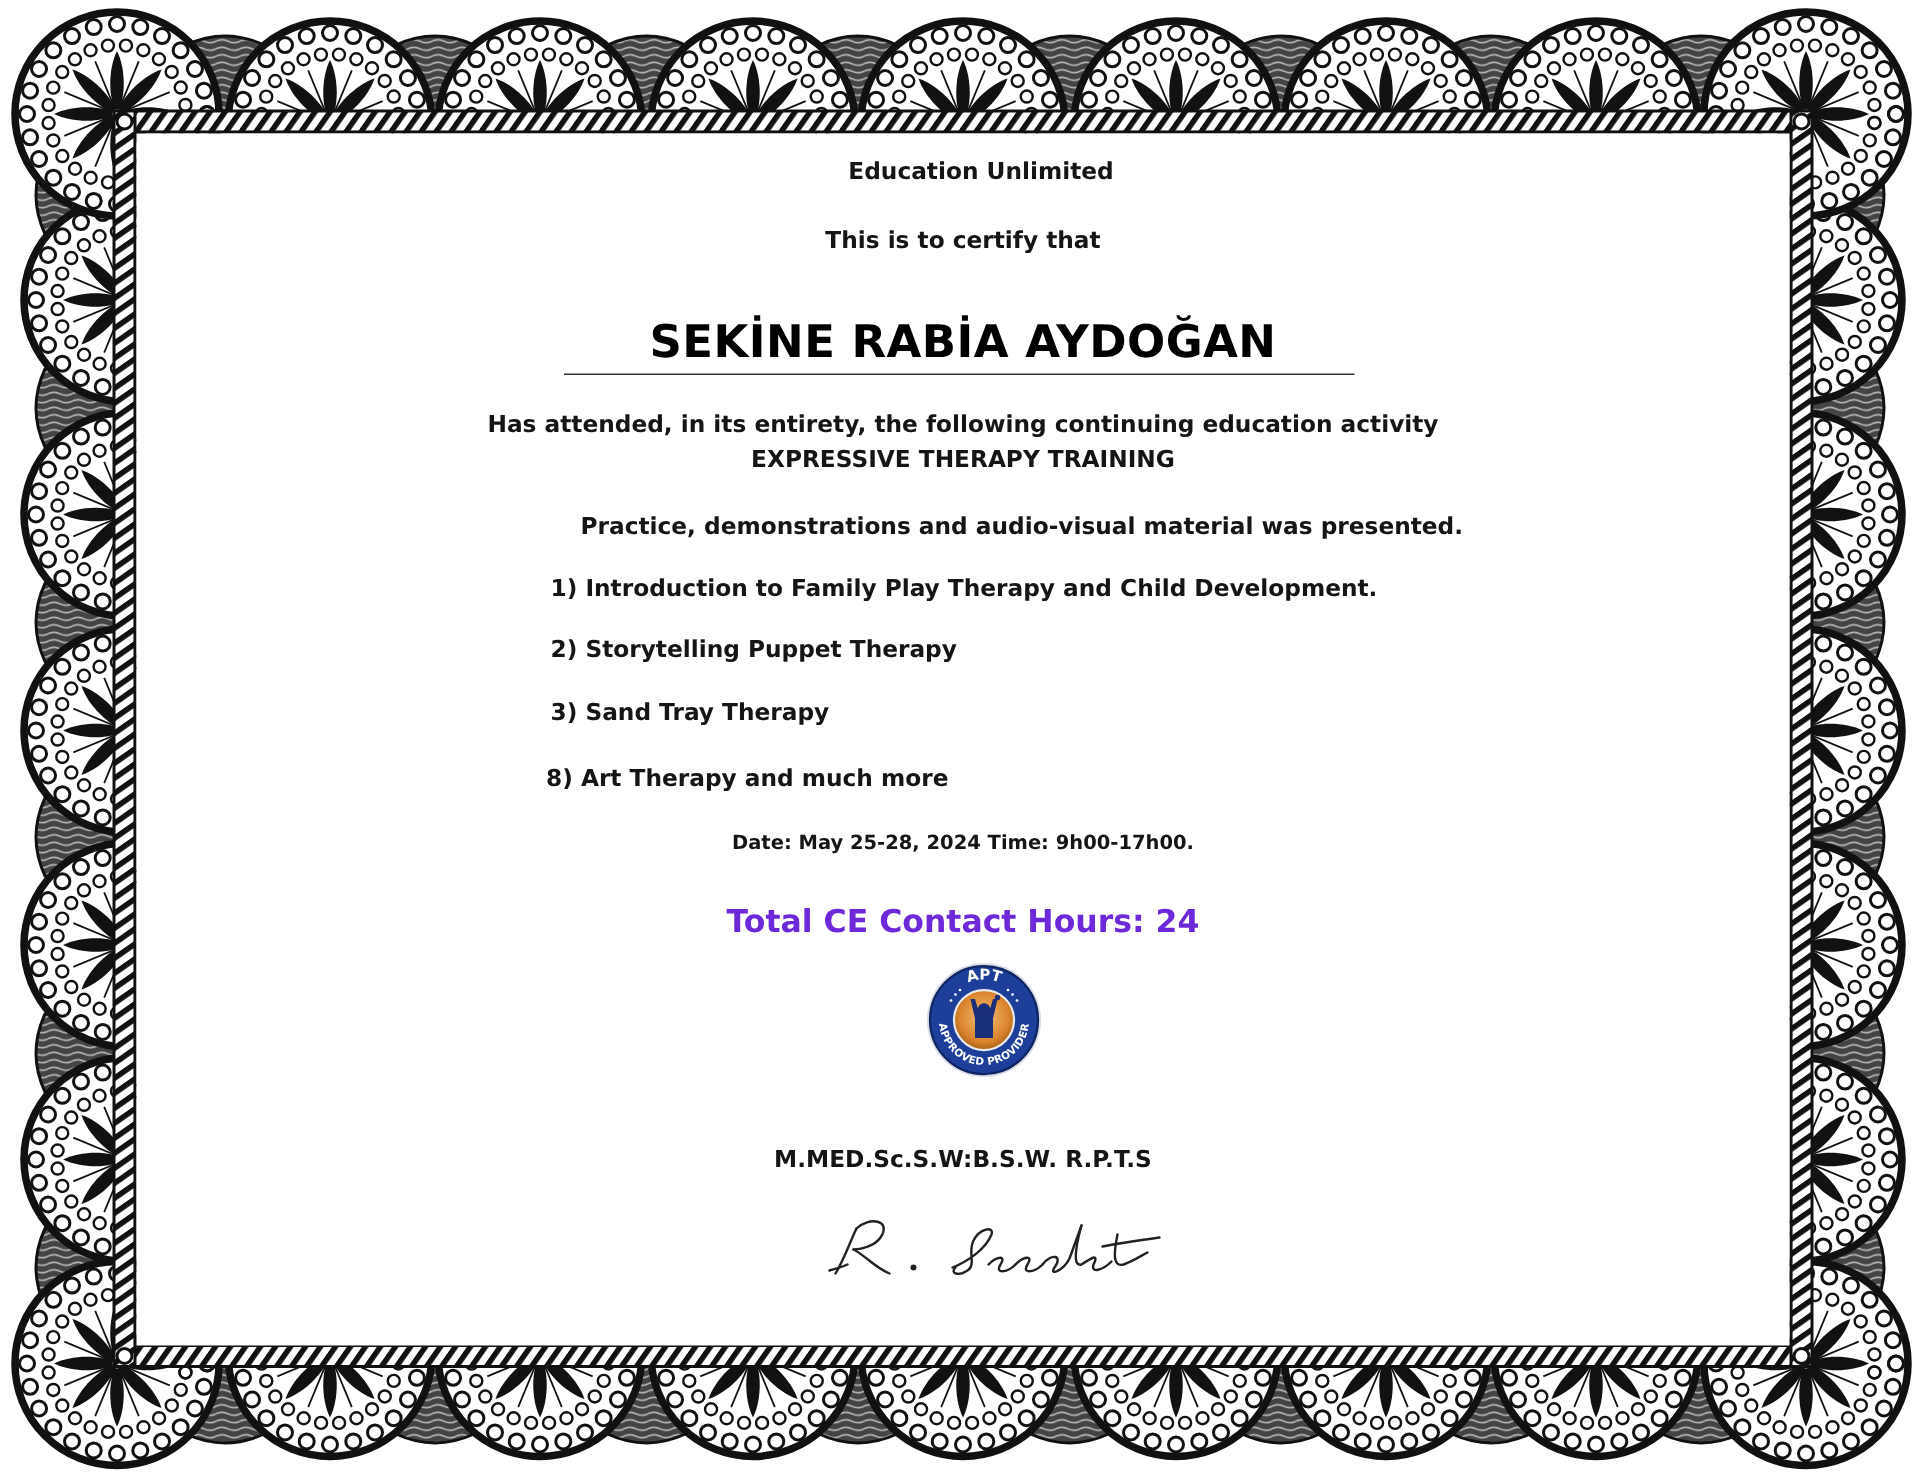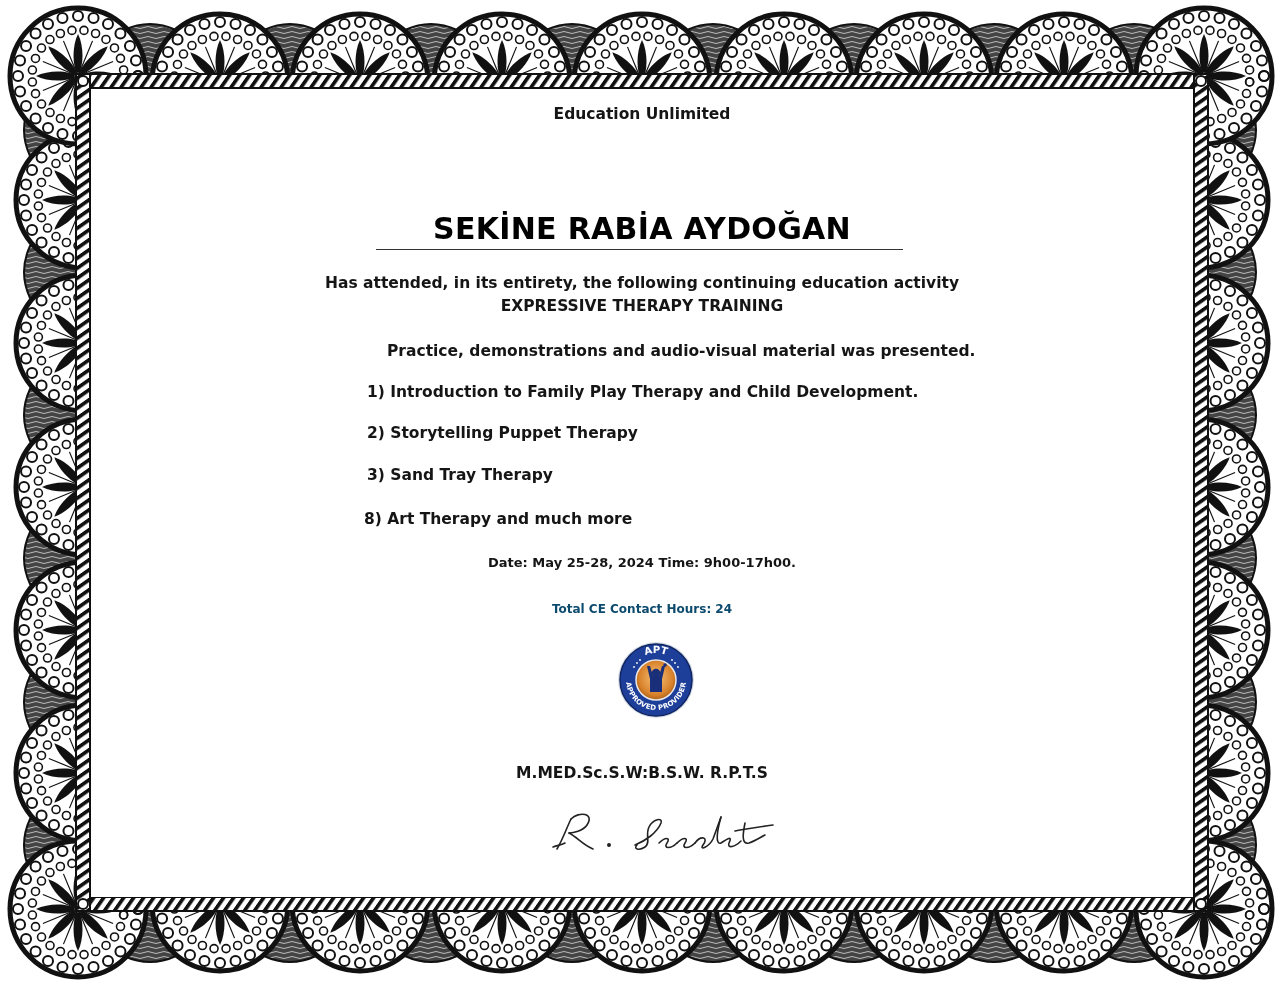"Education Unlimited" .org { margin-left: none -> 12px }
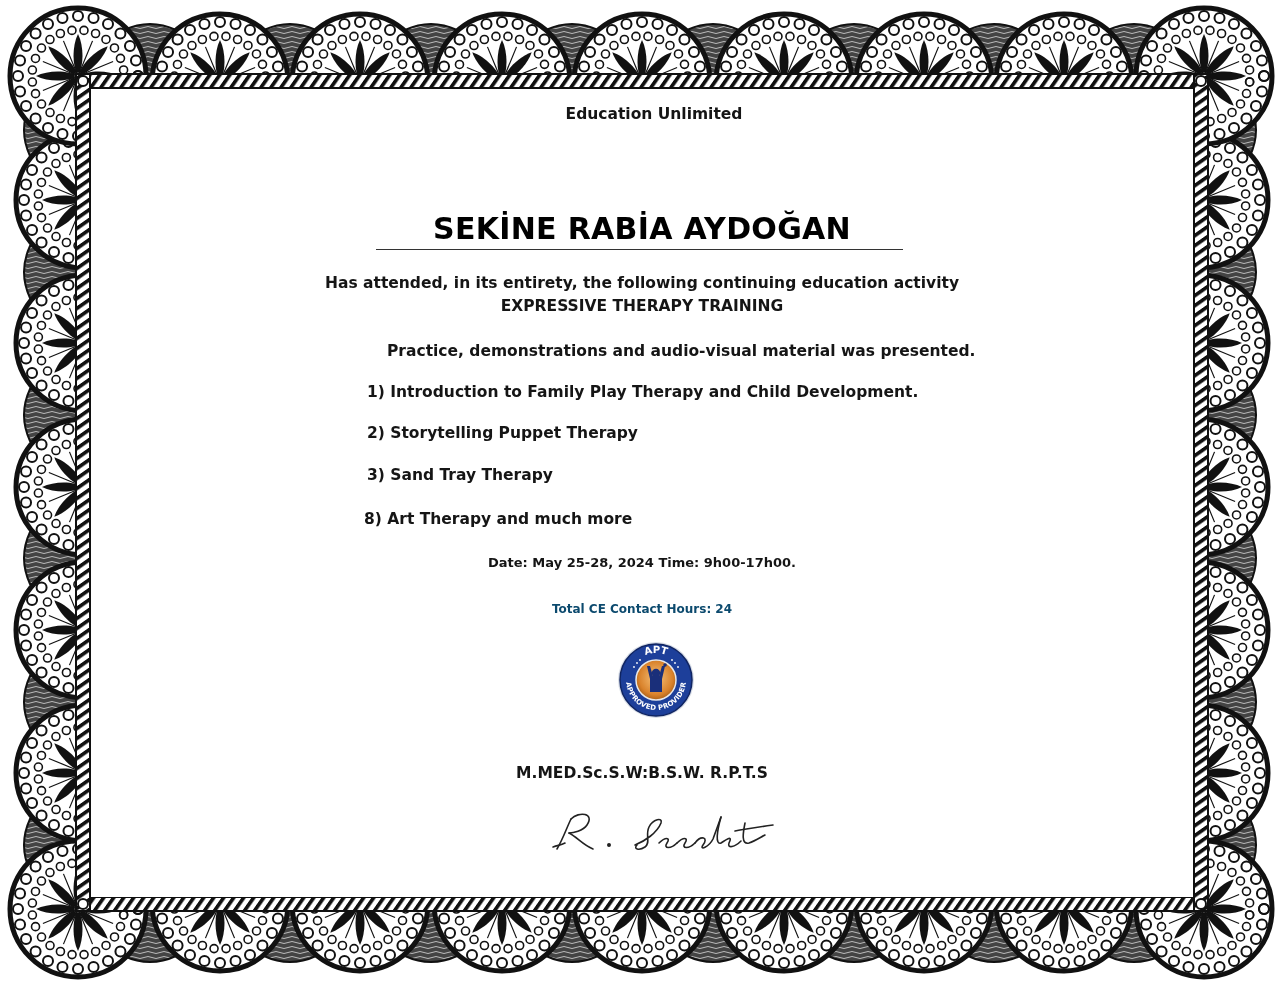"This is to certify that" div.txt { html: none -> <div>This is to certify that</div> }
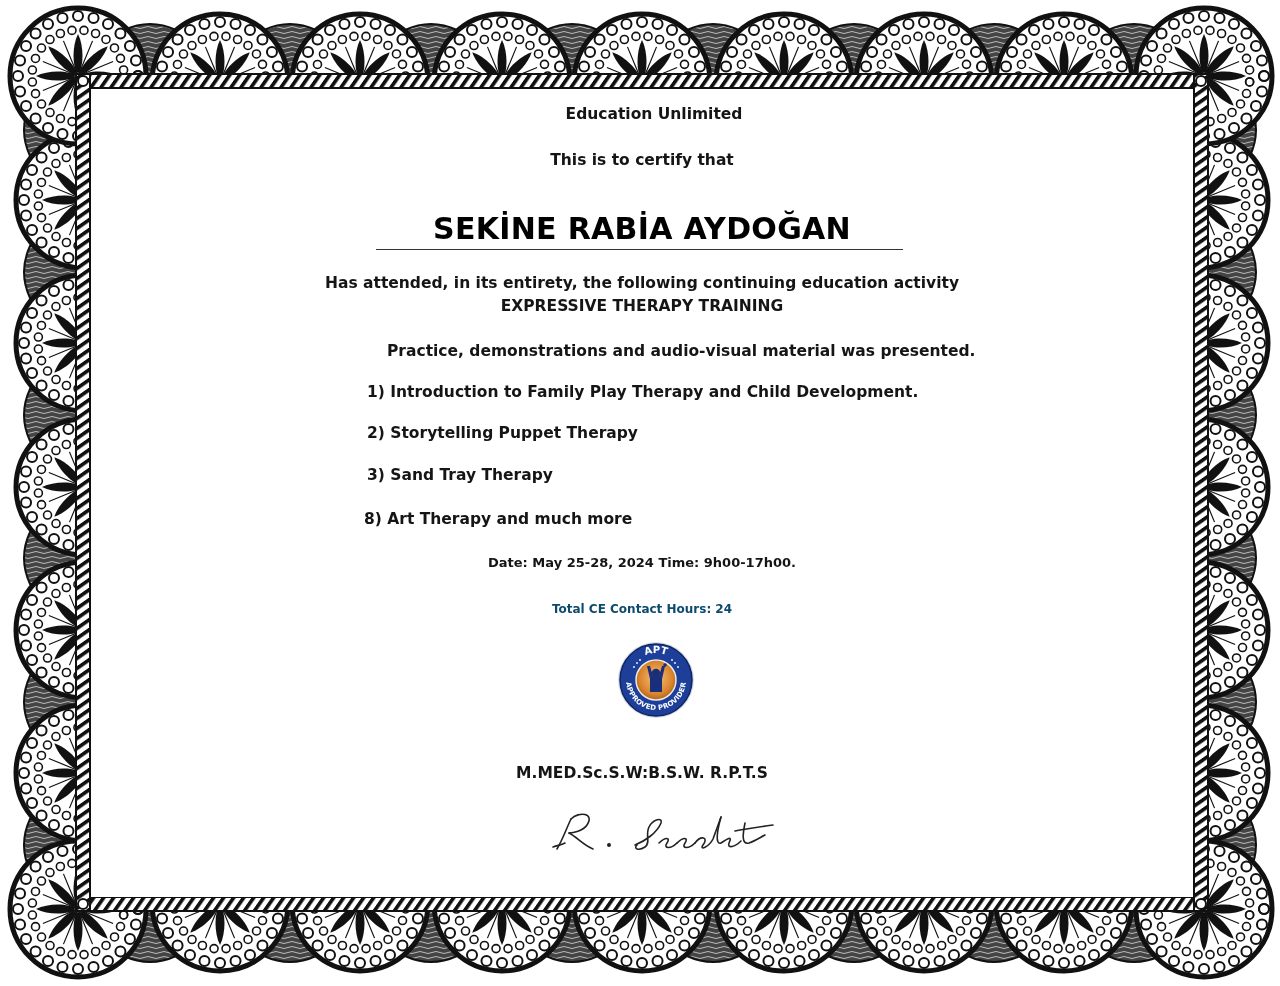"Total CE Contact Hours: 24" .hours { color: #0c4a6e -> #6d28d9; font-size: 12px -> 21px }
